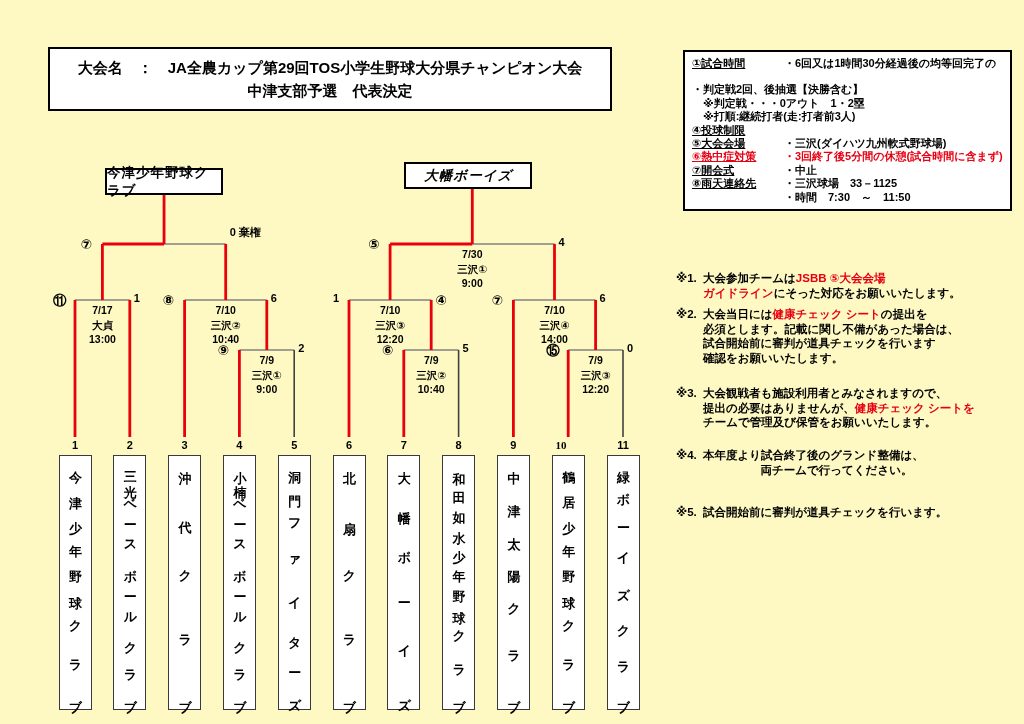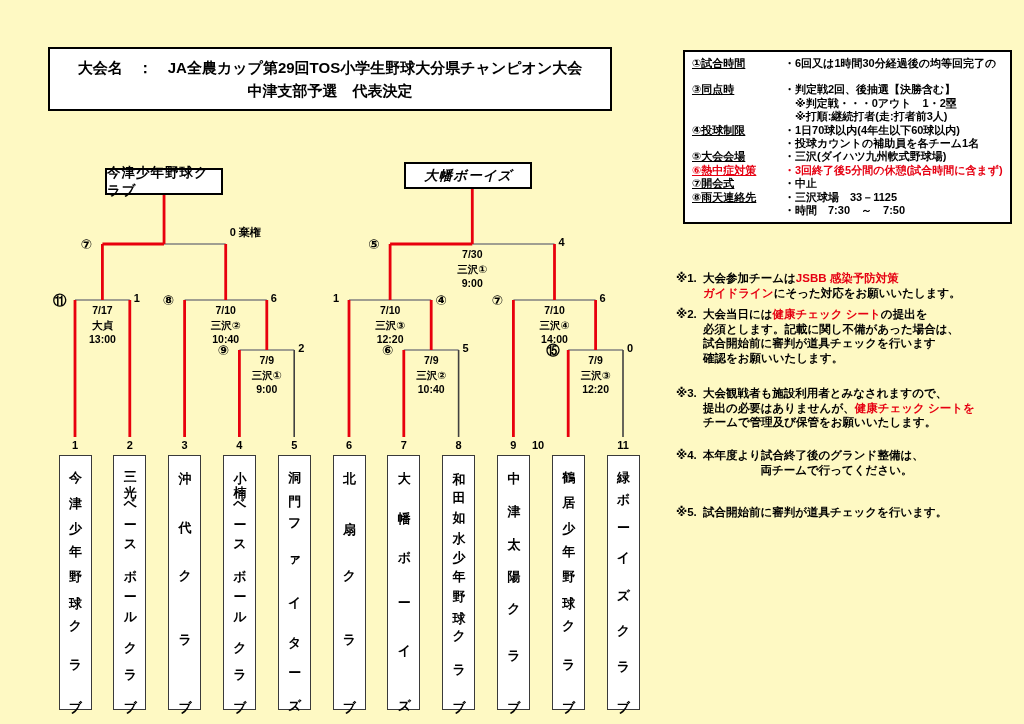"③同点時" div.rule-label { html: <div>③同点時</div> -> none }
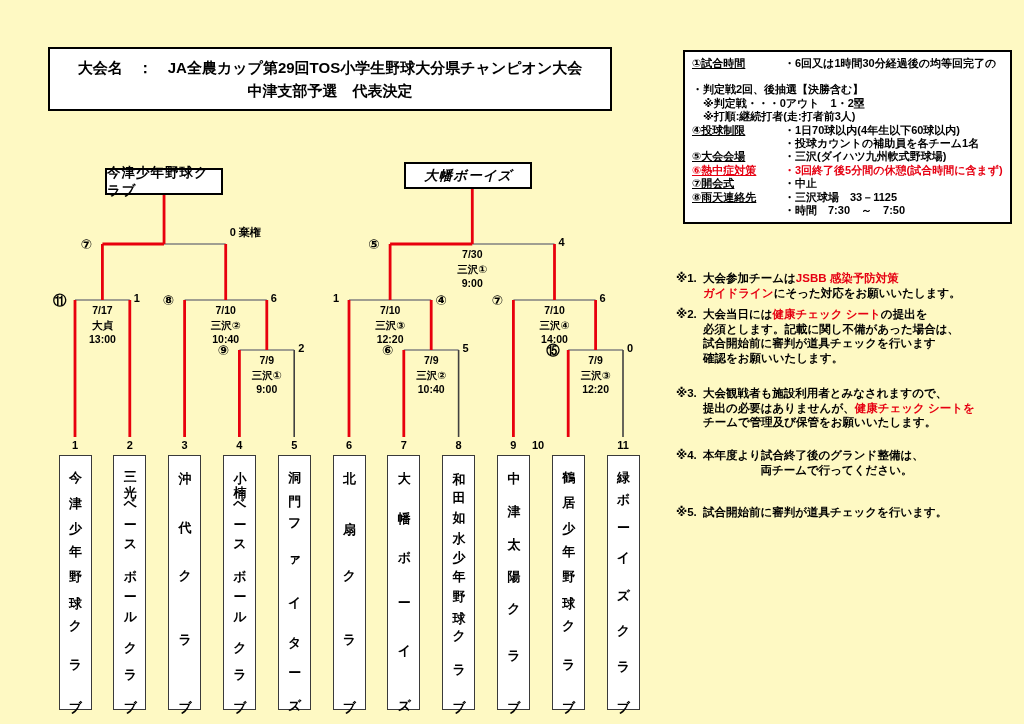"・1日70球以内(4年生以下60球以内)" div.rule-content { html: <div> <div>・1日70球以内(4年生以下60球以内)</div> <div>・投球カウントの補助員を各チーム1名</div> </div> -> none }
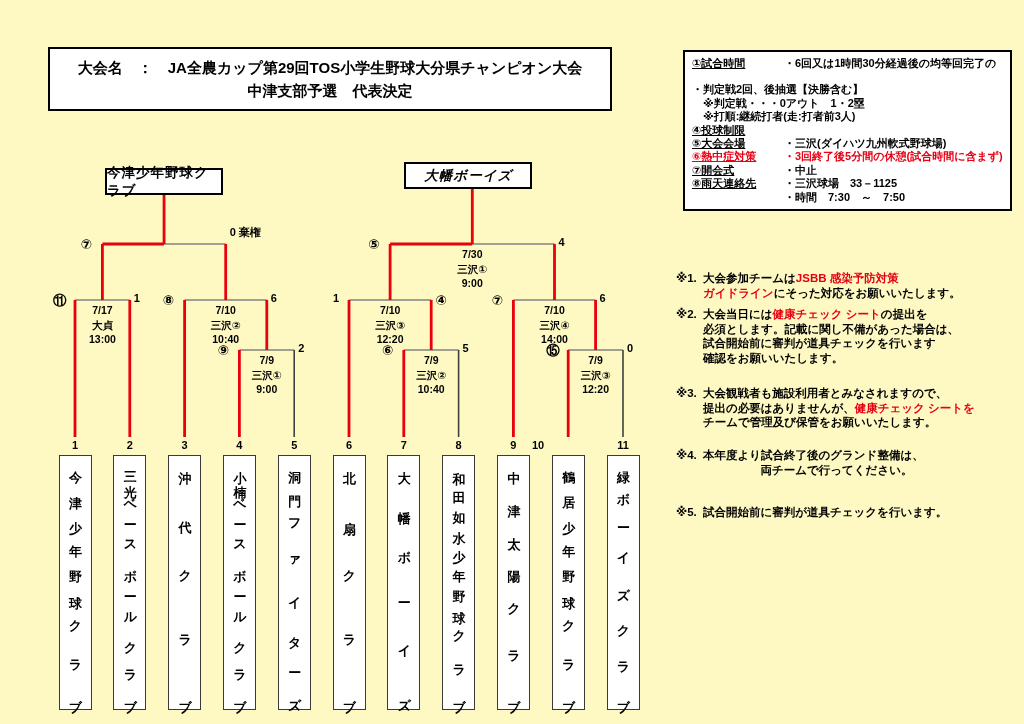"・時間 7:30 ～ 7:50" div.rule-line { text: 7:50 -> 11:50 }
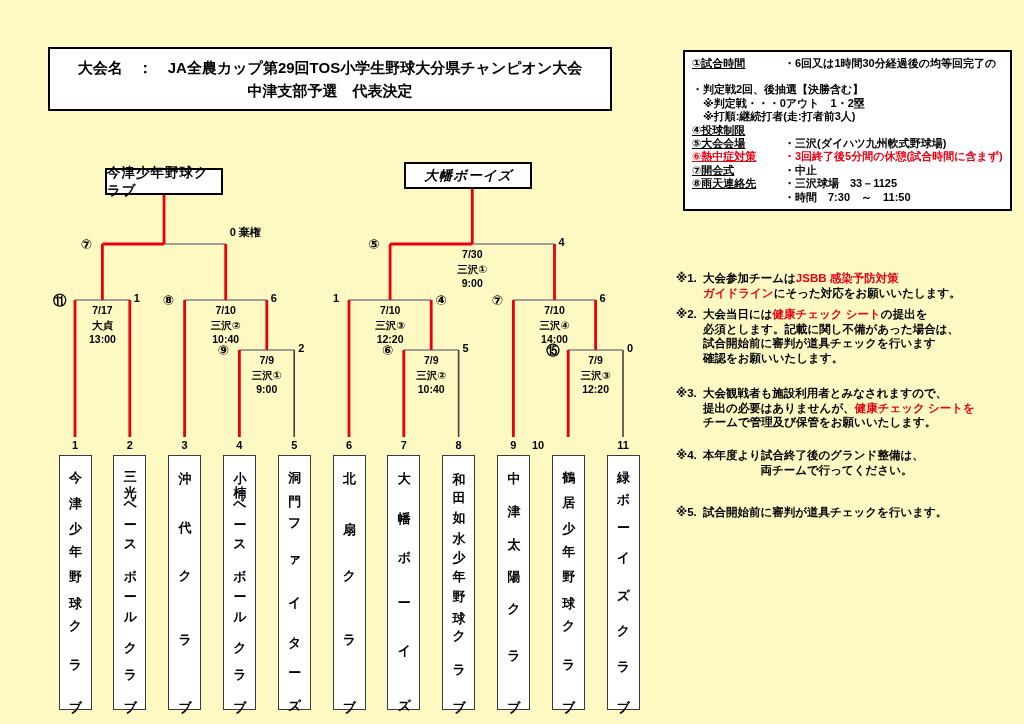"JSBB 感染予防対策" span.red { text: 感染予防対策 -> ⑤大会会場 }
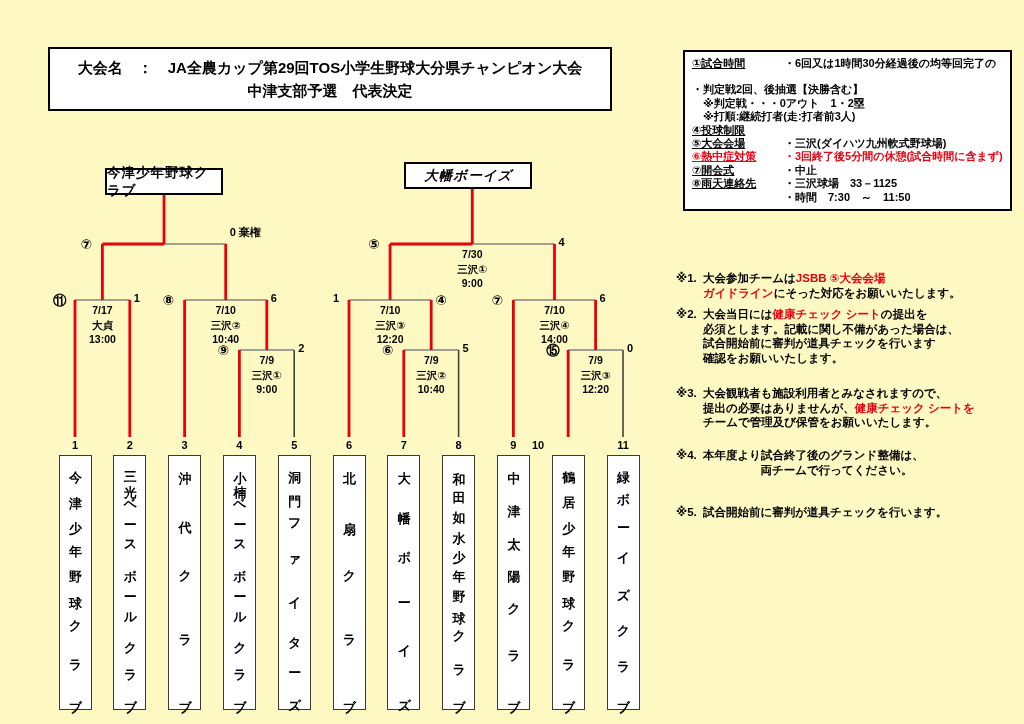"10" div.team-no { font-family: none -> Liberation Serif, serif; left: 538px -> 561px }
